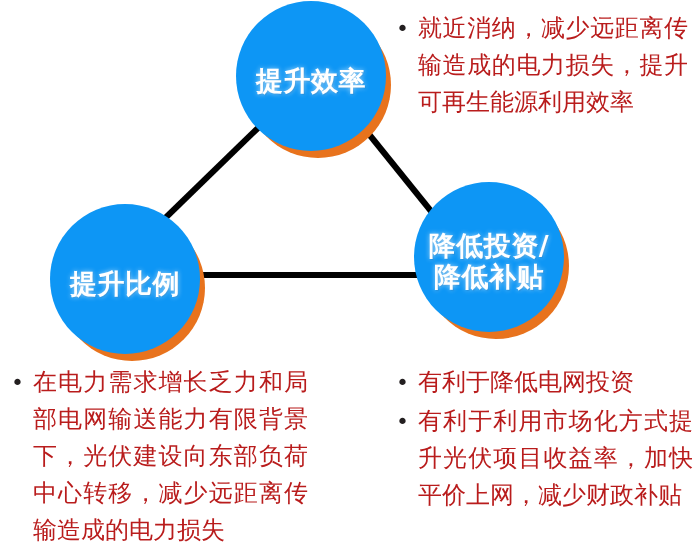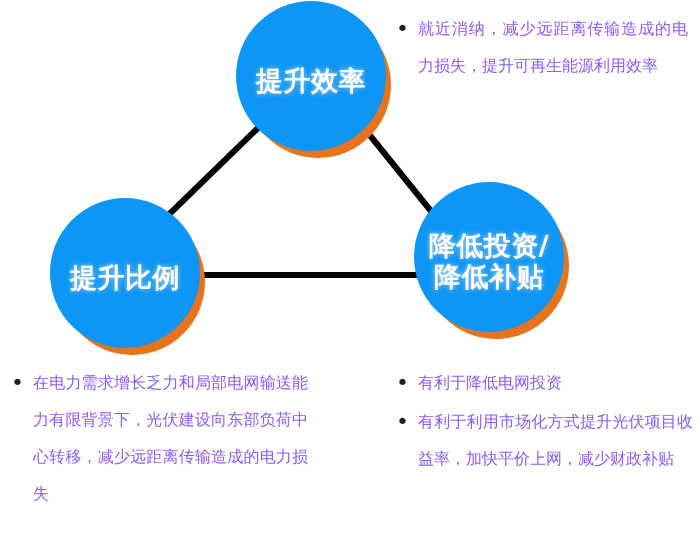"就近消纳，减少远距离传输造成的电力损失，提升可再生能源利用效率" .bullet-text { color: #8b5cf6 -> #b91c1c; font-size: 16px -> 24px }
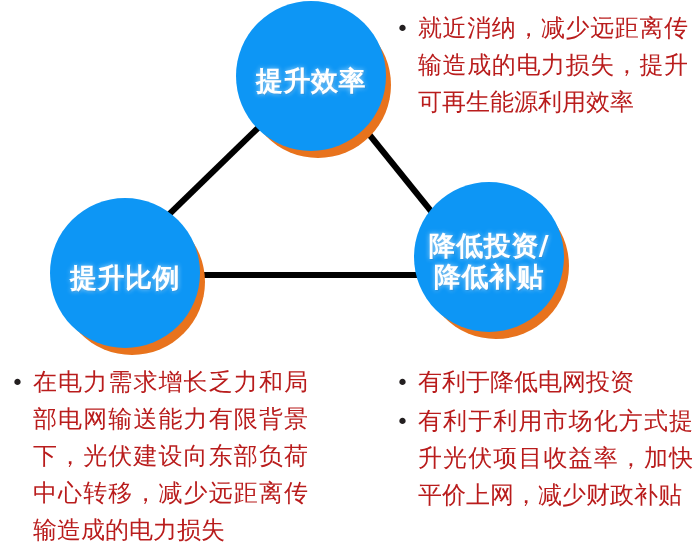"提升比例" #node-ratio { top: 198px -> 204px }
